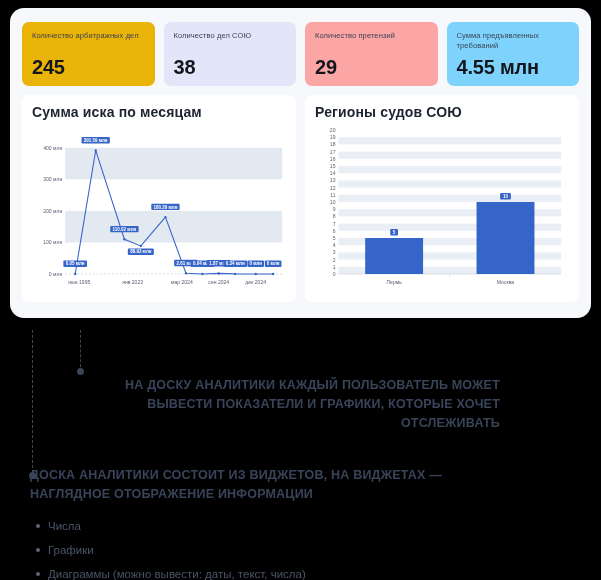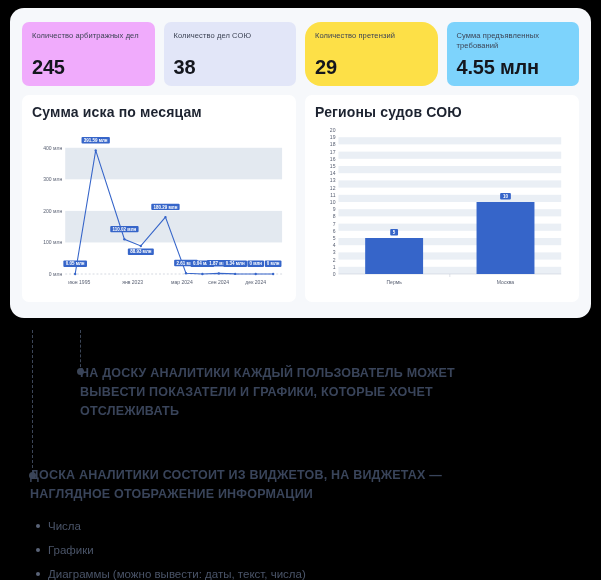"Количество арбитражных дел" .kpi-a { background: #f0abfc -> #eab308 }
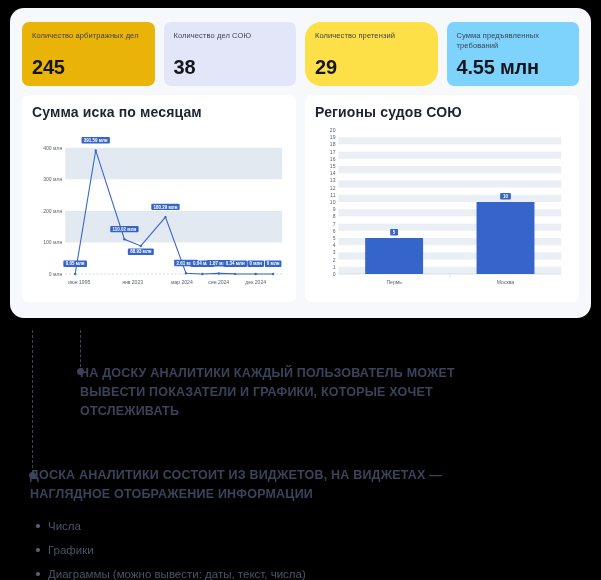"Количество претензий" .kpi-c { background: #fde047 -> #fca5a5; border-radius: 16px -> none }
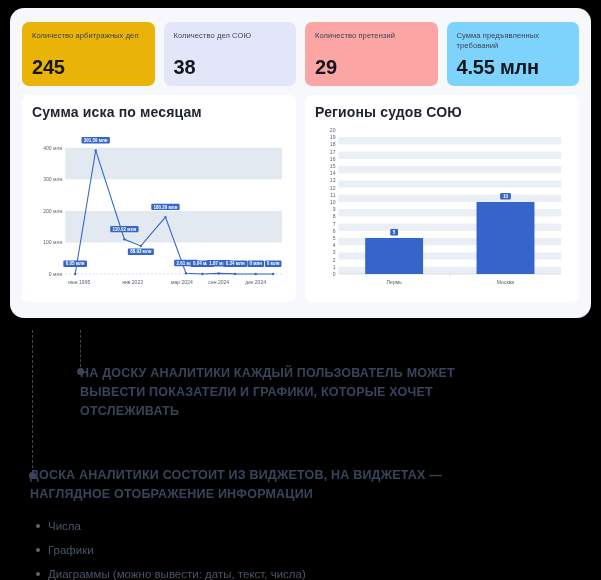"НА ДОСКУ АНАЛИТИКИ КАЖДЫЙ ПОЛЬЗОВАТЕЛЬ" .blk-1 { text-align: none -> right; top: 364px -> 376px }
